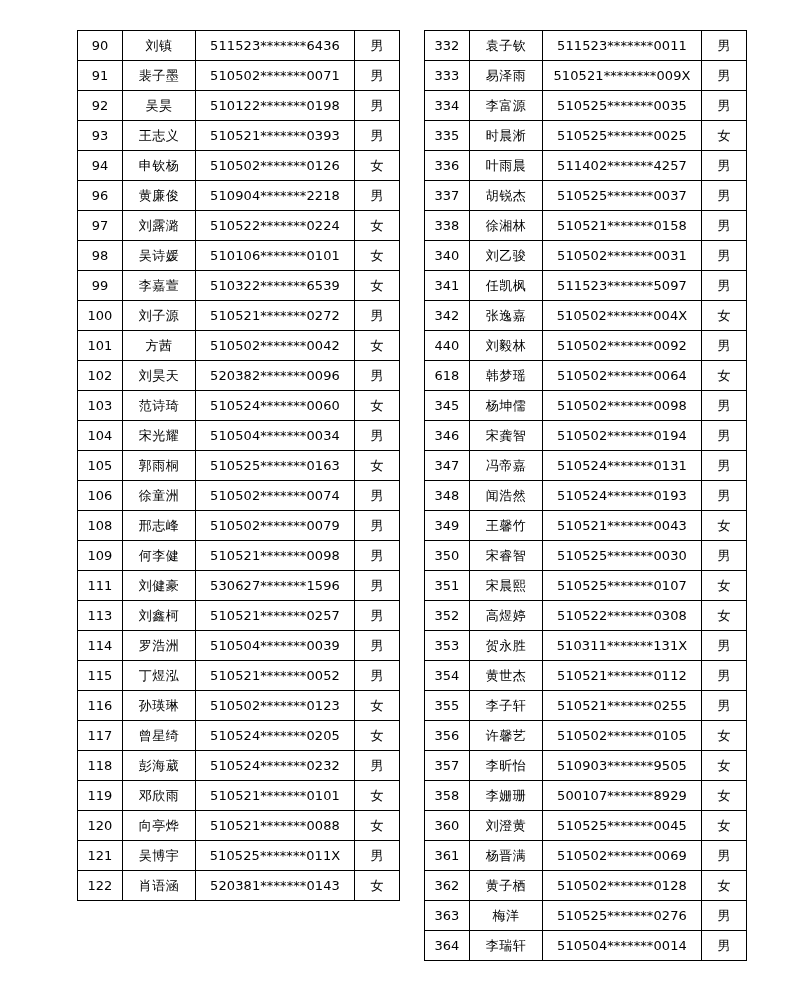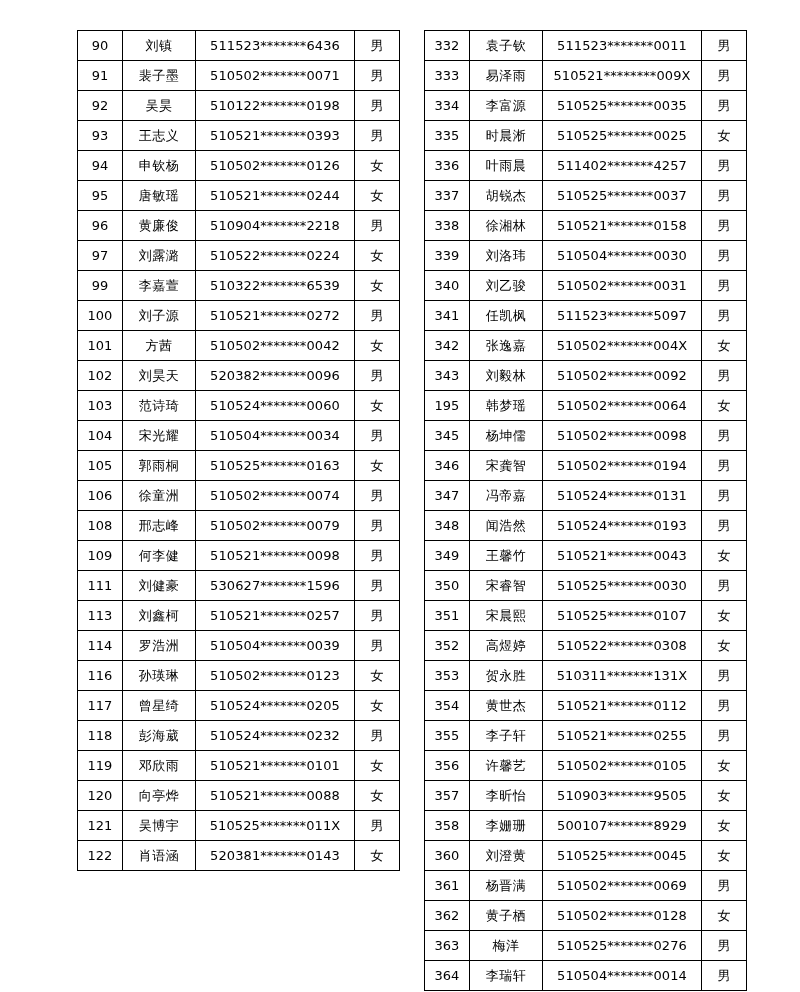"95" tr { html: <tr> <td>95</td> <td>唐敏瑶</td> <td>510521*******0244</td> <td>女</td> </tr> -> none }
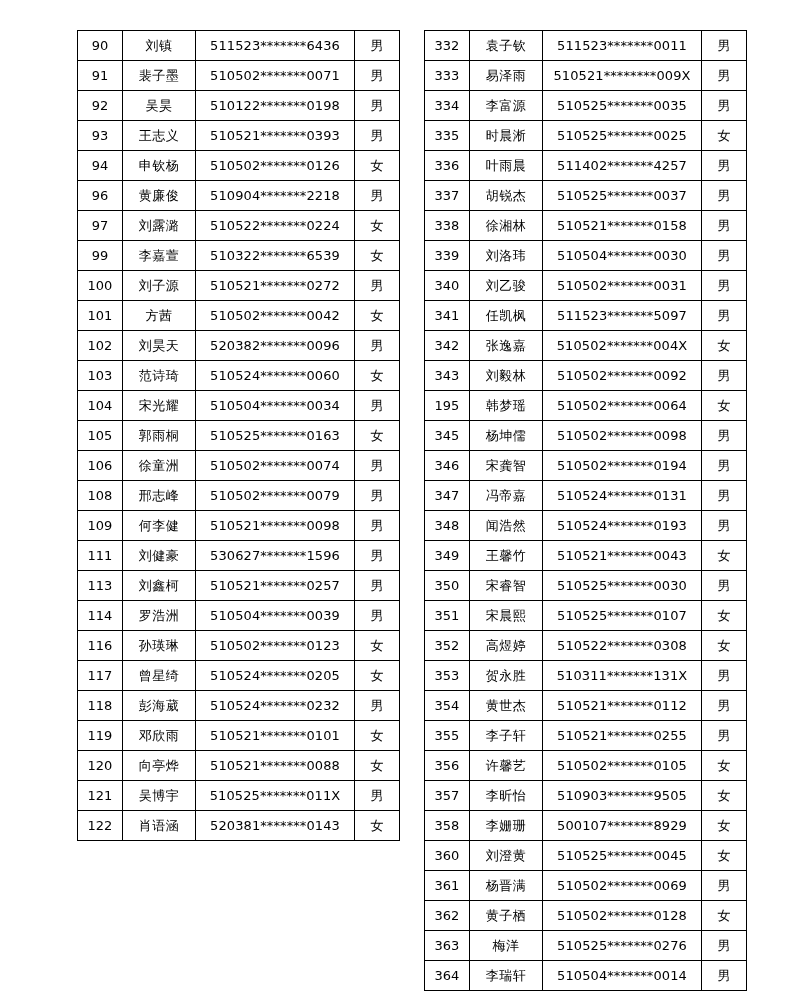"98" tr { html: none -> <tr> <td>98</td> <td>吴诗媛</td> <td>510106*******0101</td> <td>女</td> </tr> }
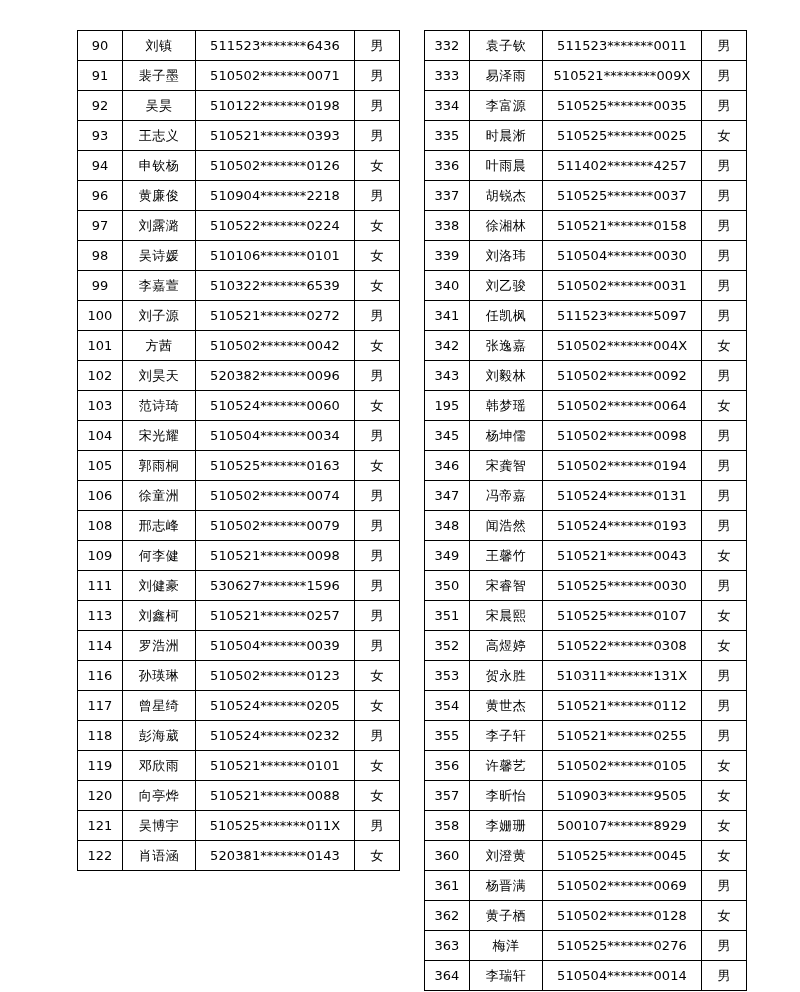"339" tr { html: <tr> <td>339</td> <td>刘洛玮</td> <td>510504*******0030</td> <td>男</td> </tr> -> none }
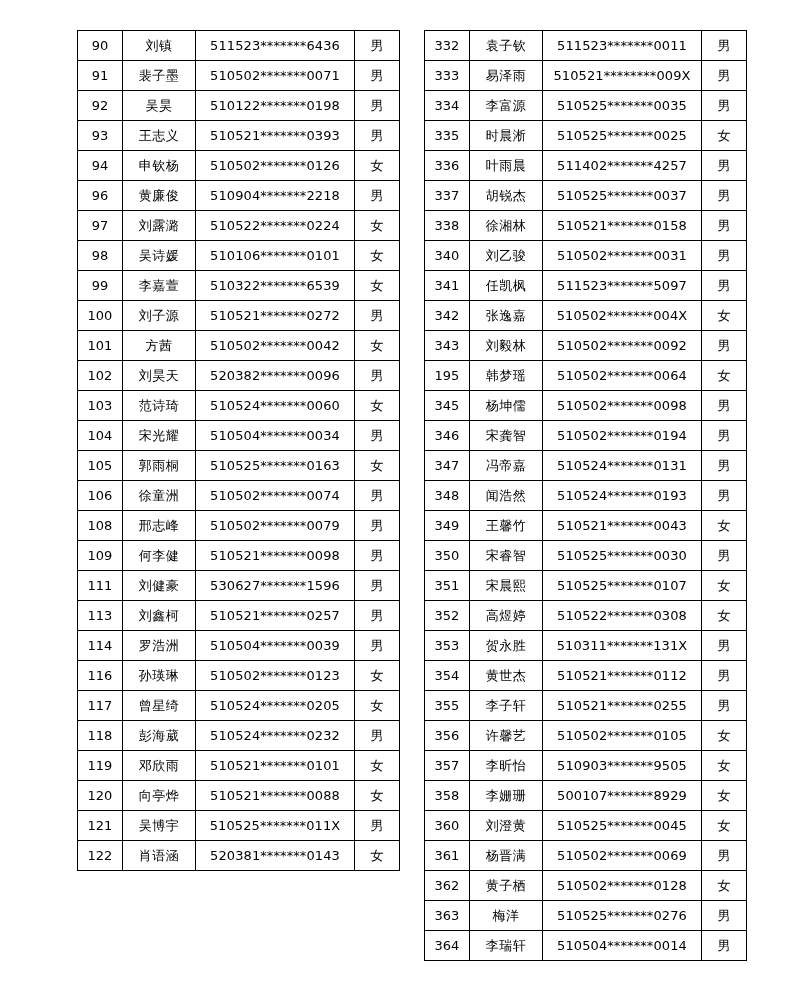"343" td.c-seq { text: 343 -> 440 }
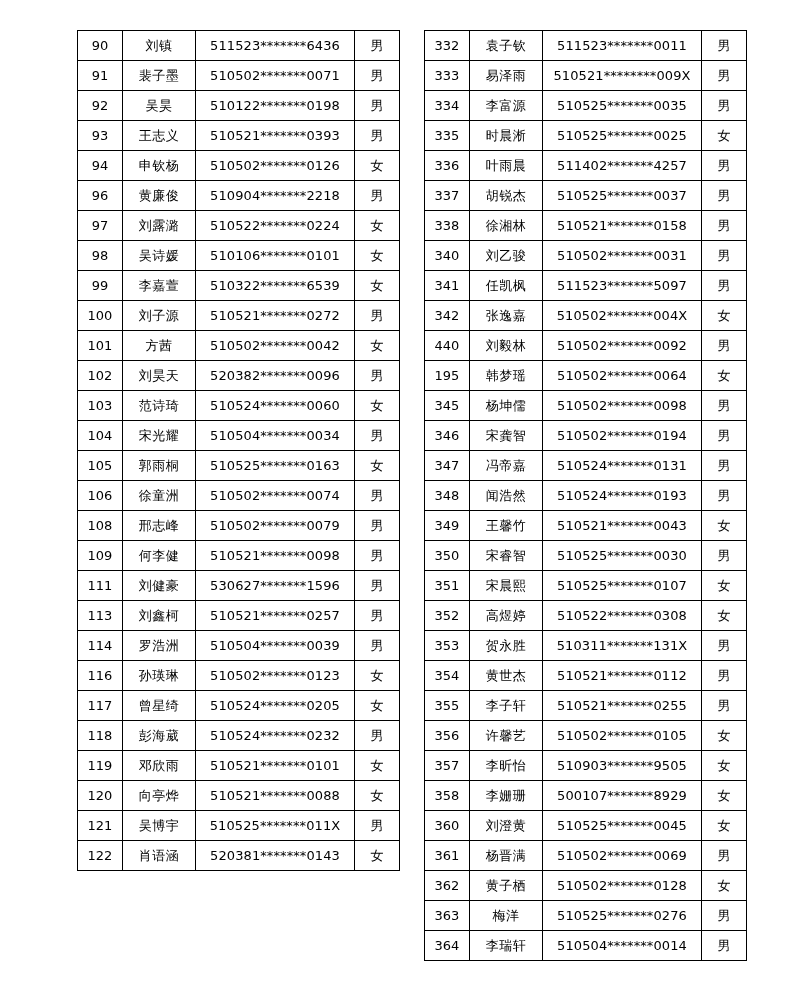"195" td.c-seq { text: 195 -> 618 }
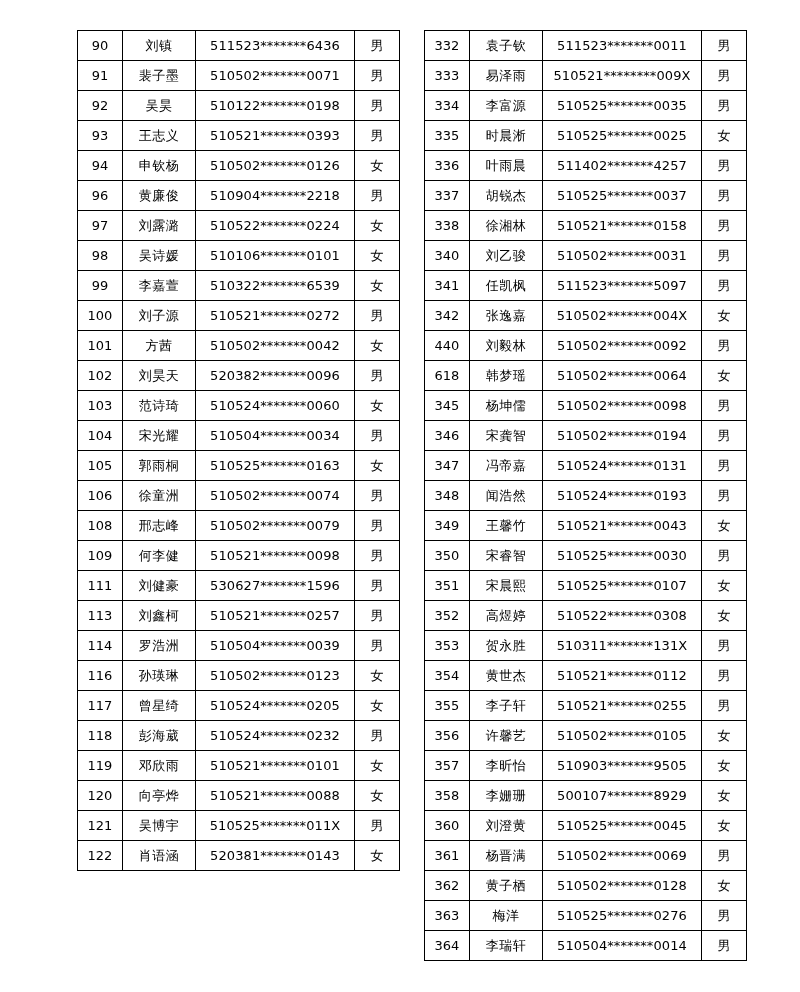"115" tr { html: none -> <tr> <td>115</td> <td>丁煜泓</td> <td>510521*******0052</td> <td>男</td> </tr> }
